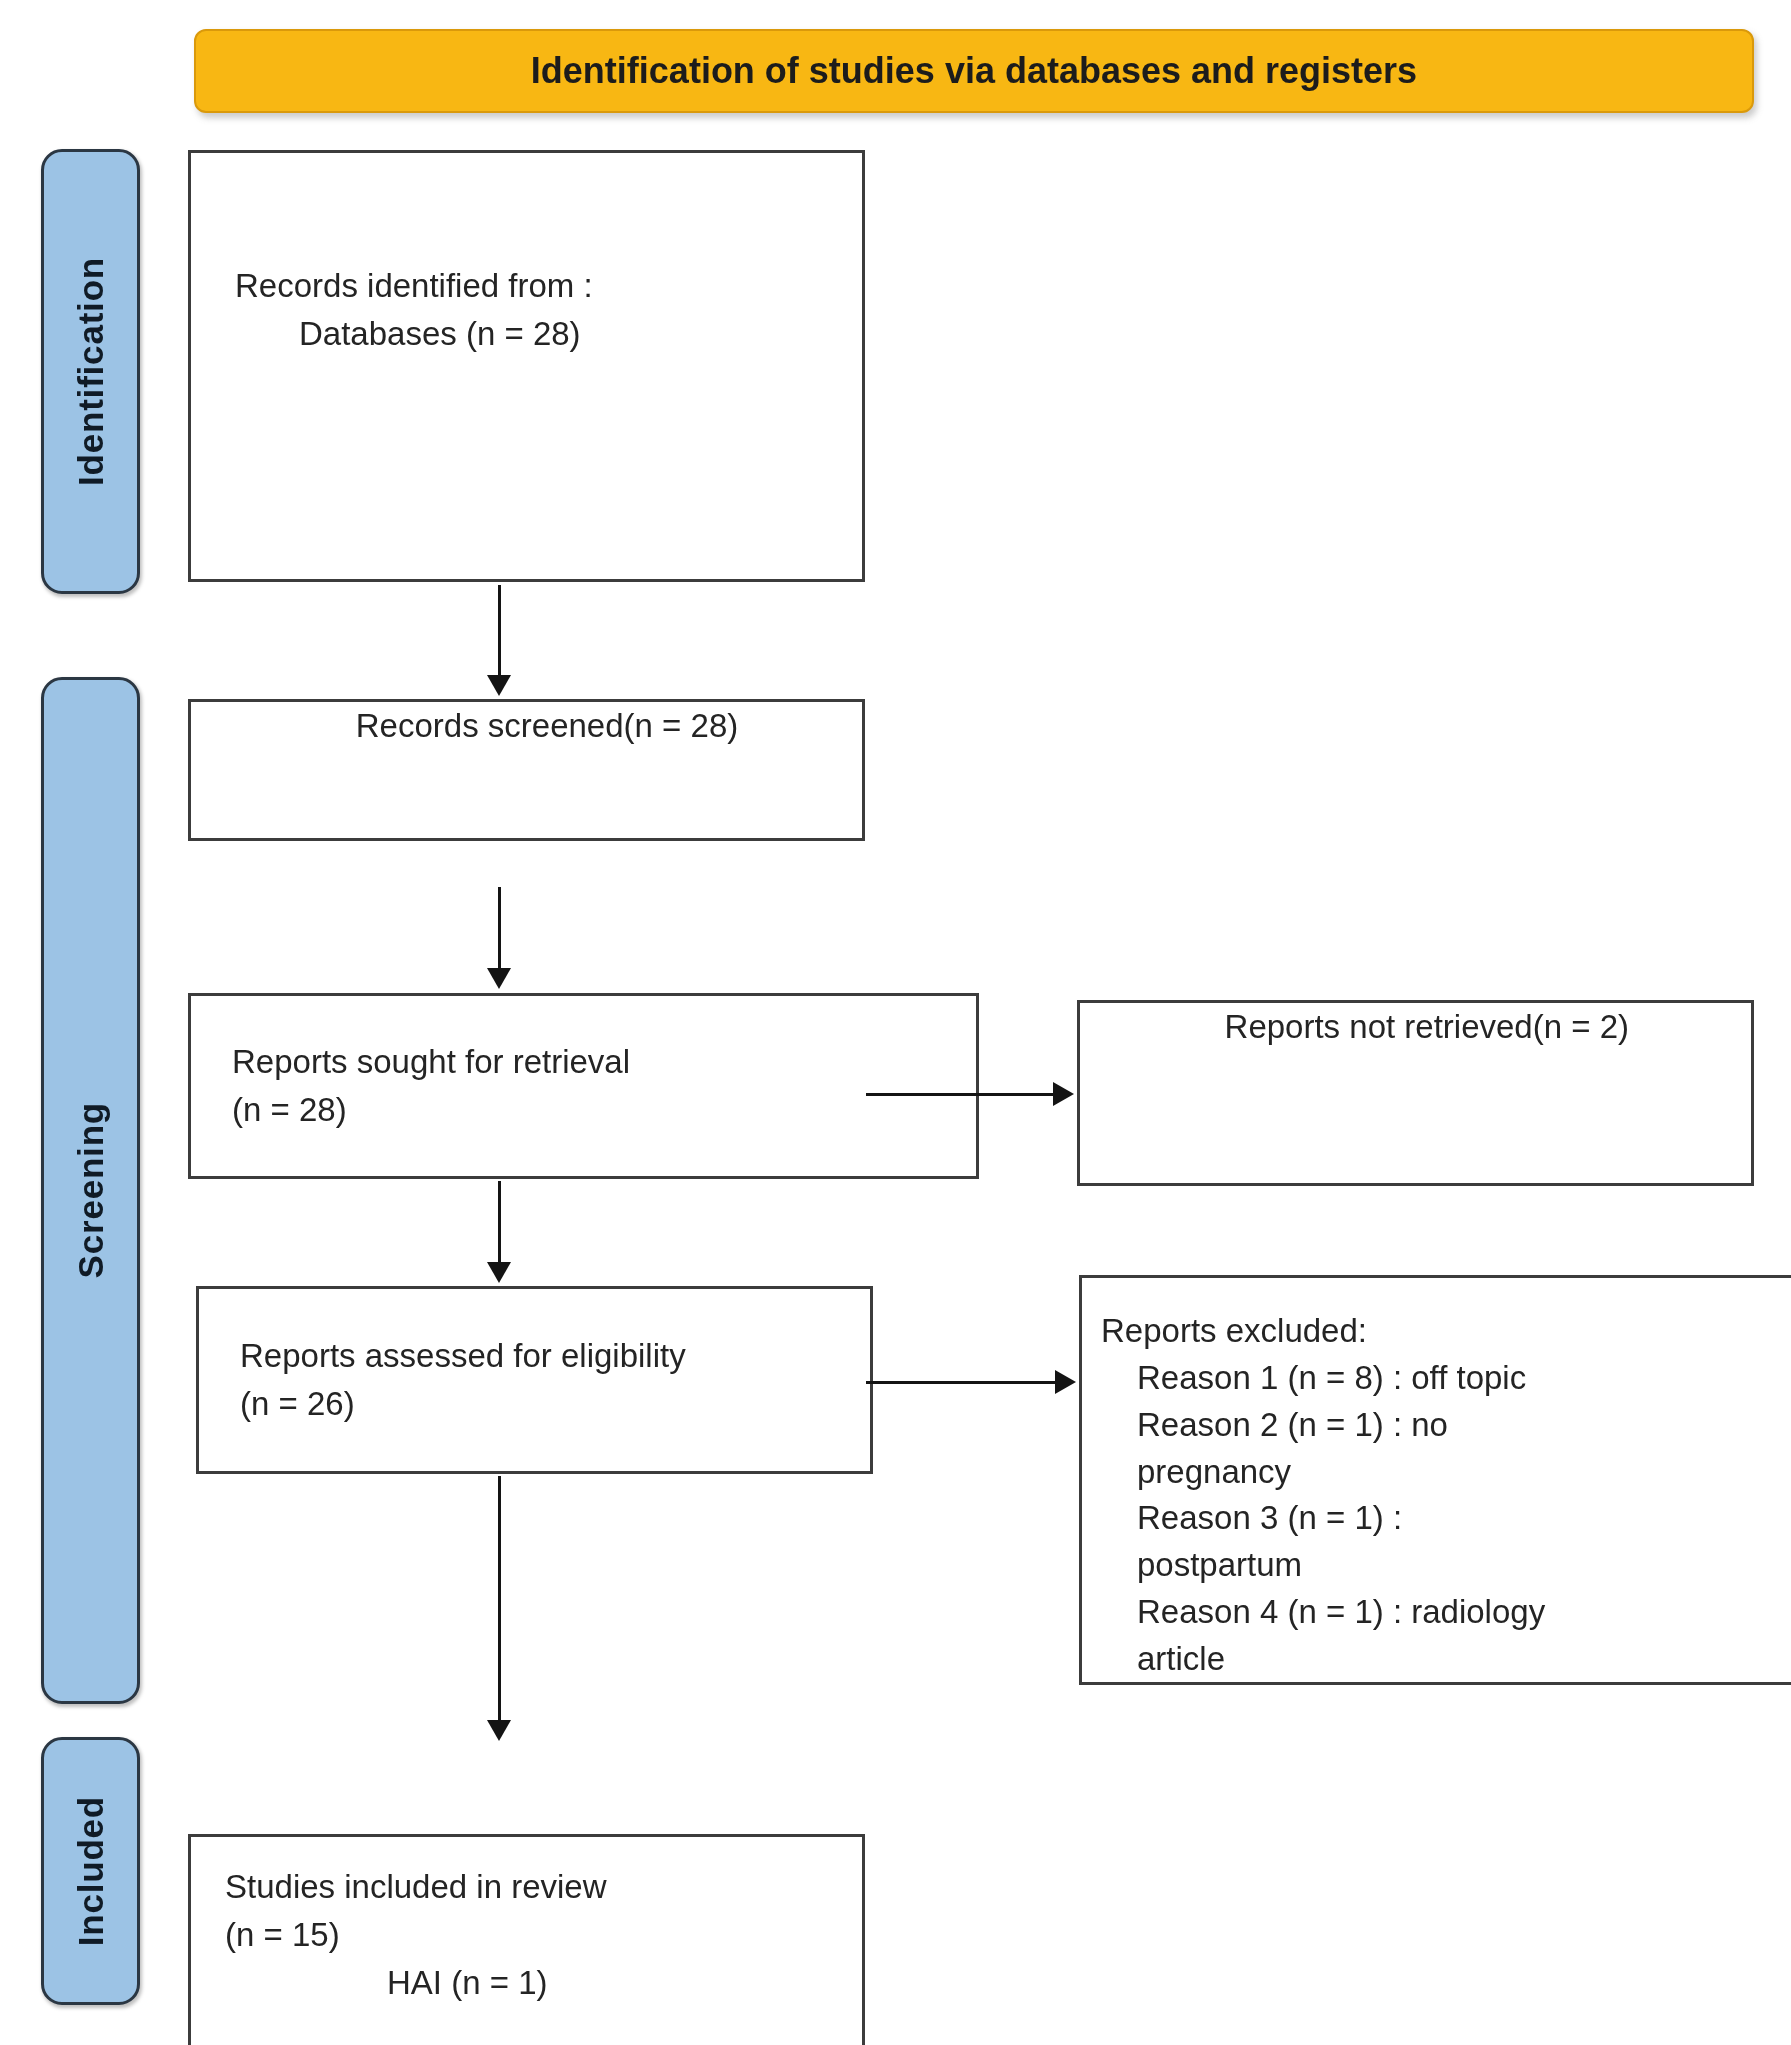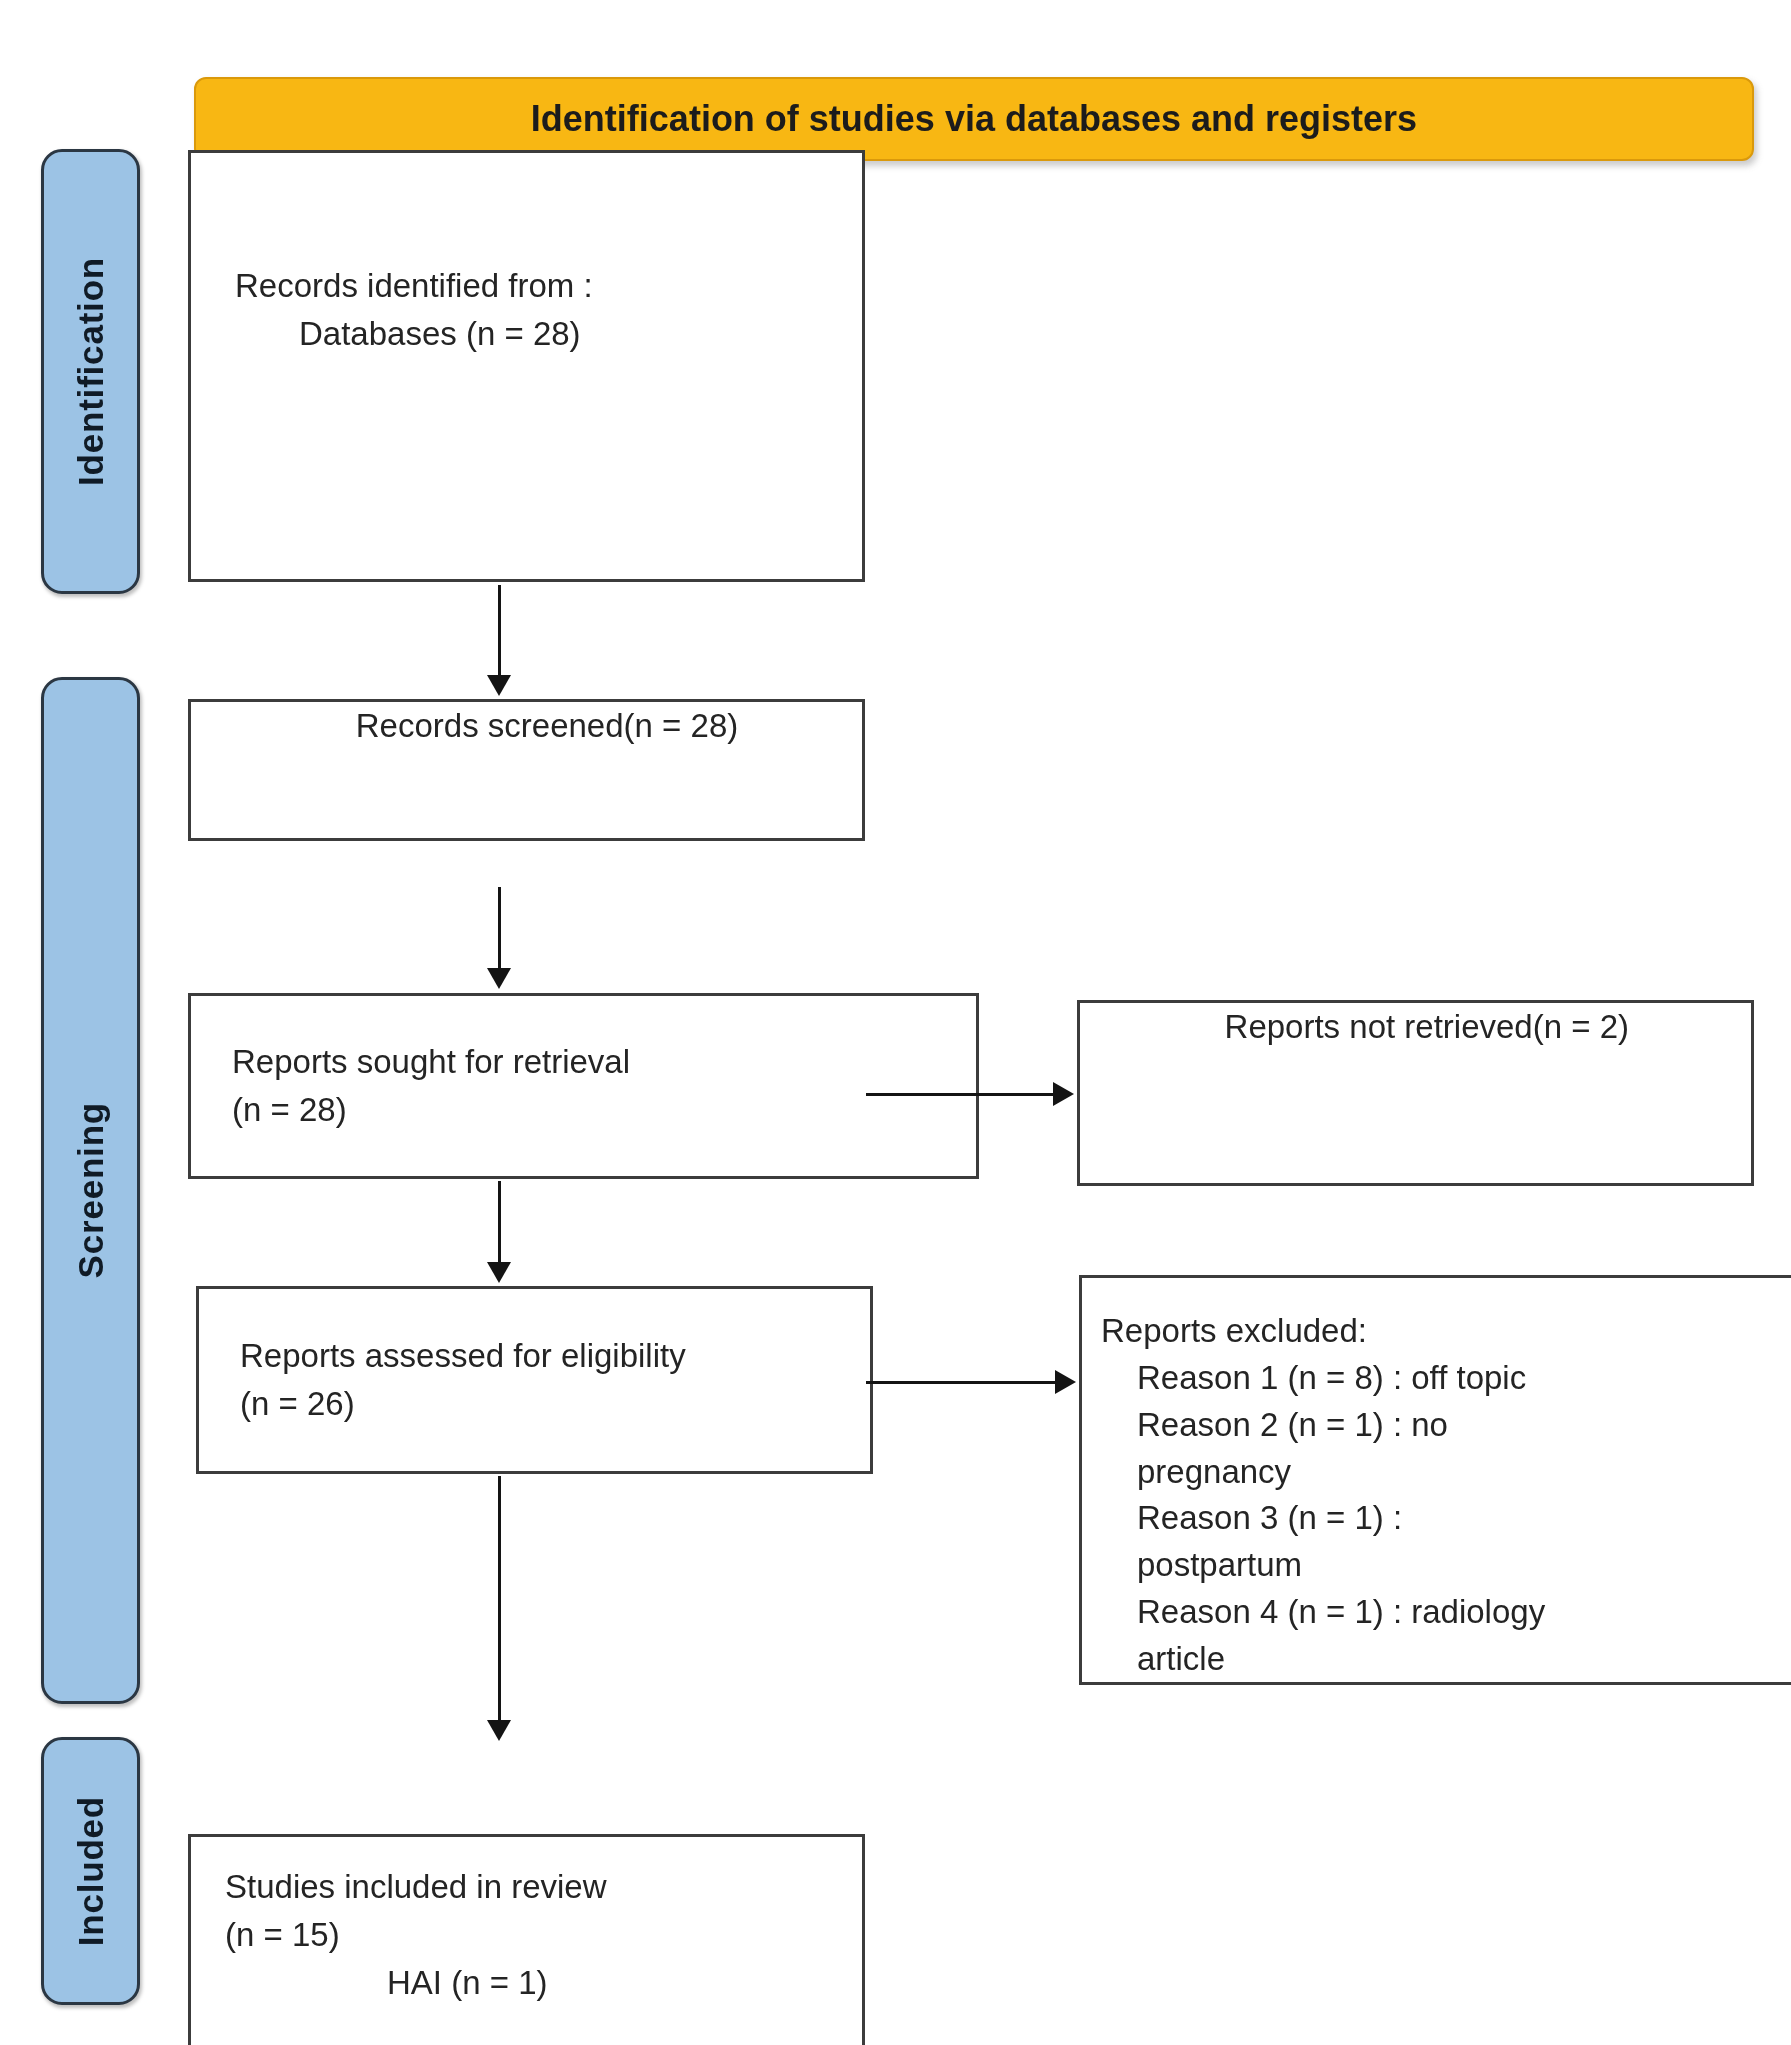"Identification of studies via databases" .banner { margin-top: 48px -> none }
